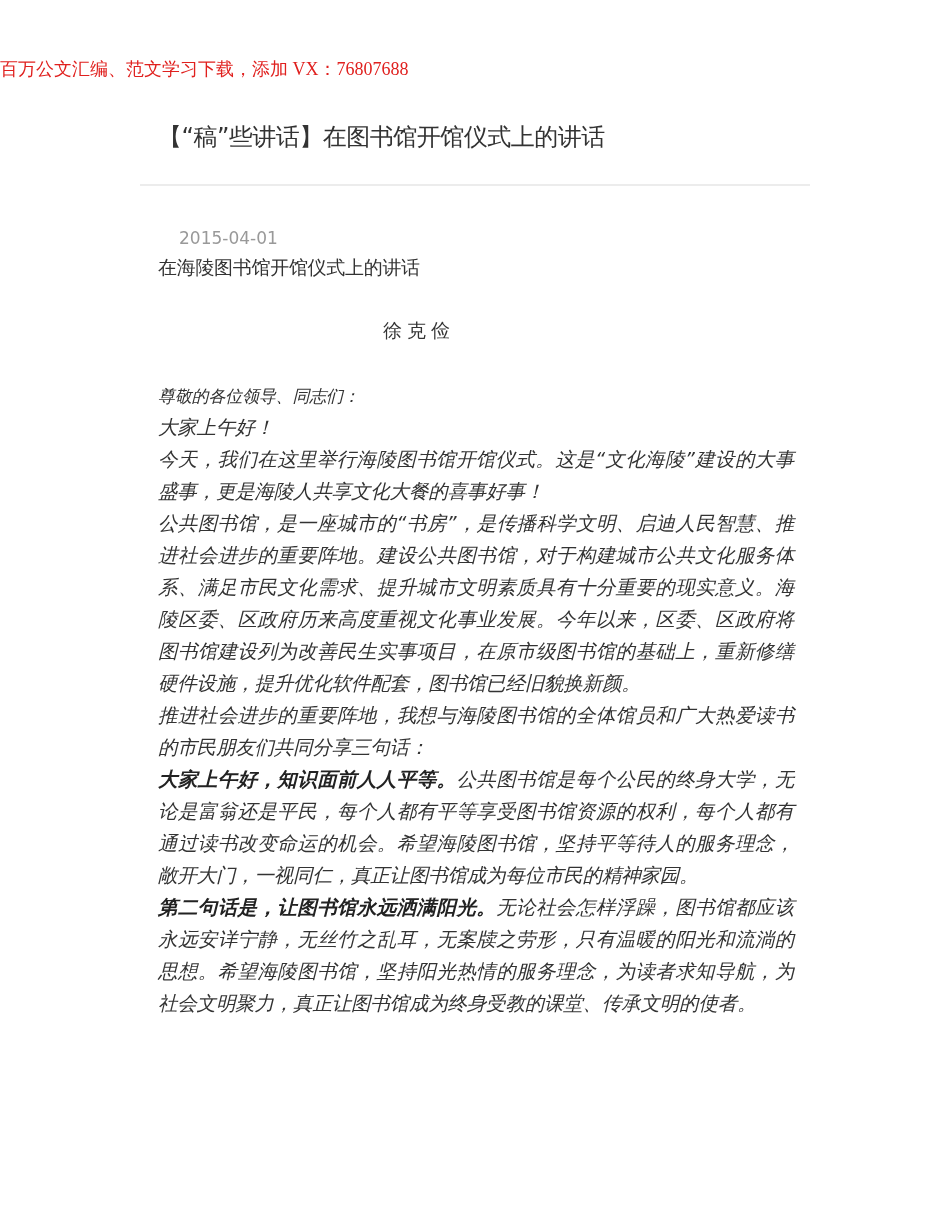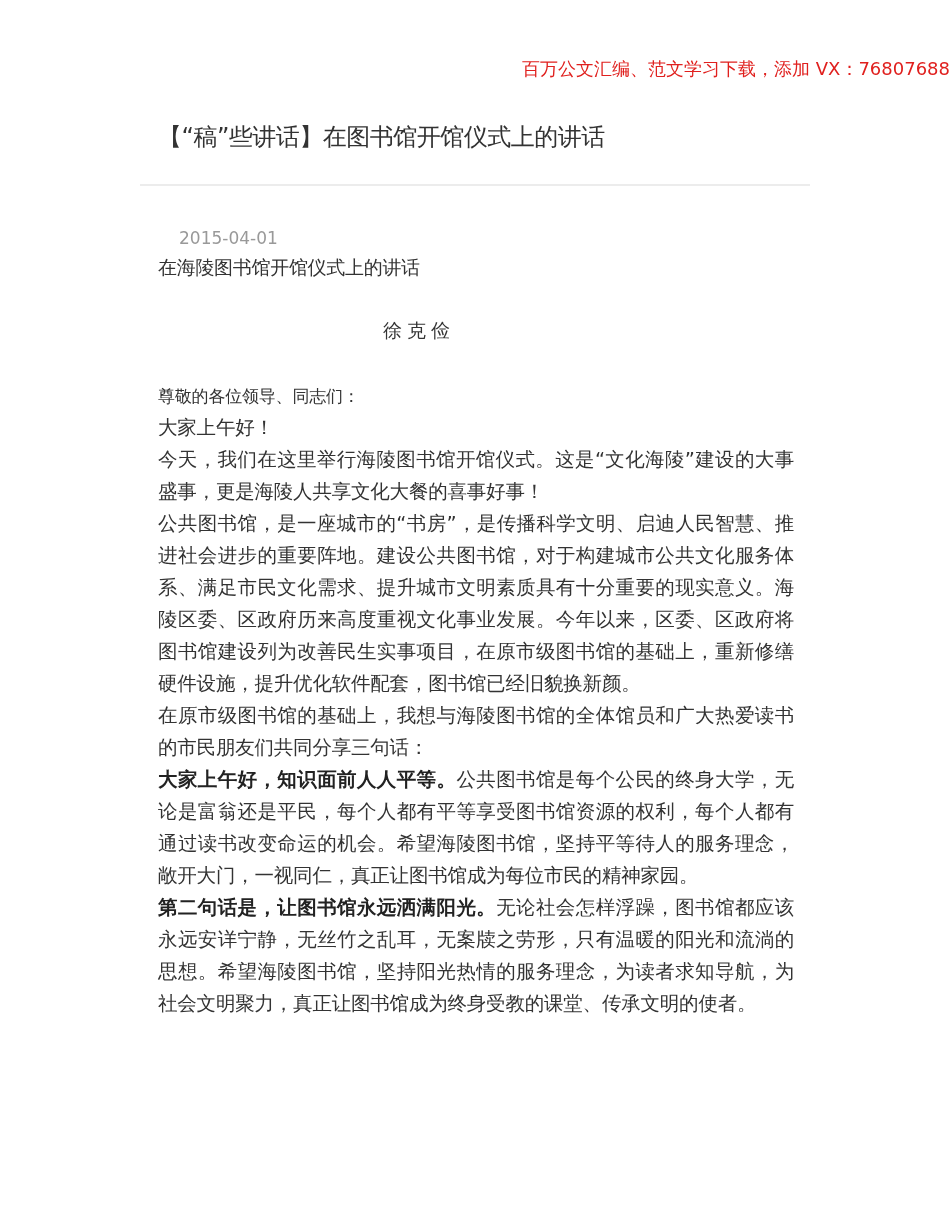"百万公文汇编、范文学习下载，添加 VX：76807688" .watermark { font-family: none -> Liberation Serif, serif; text-align: right -> left }
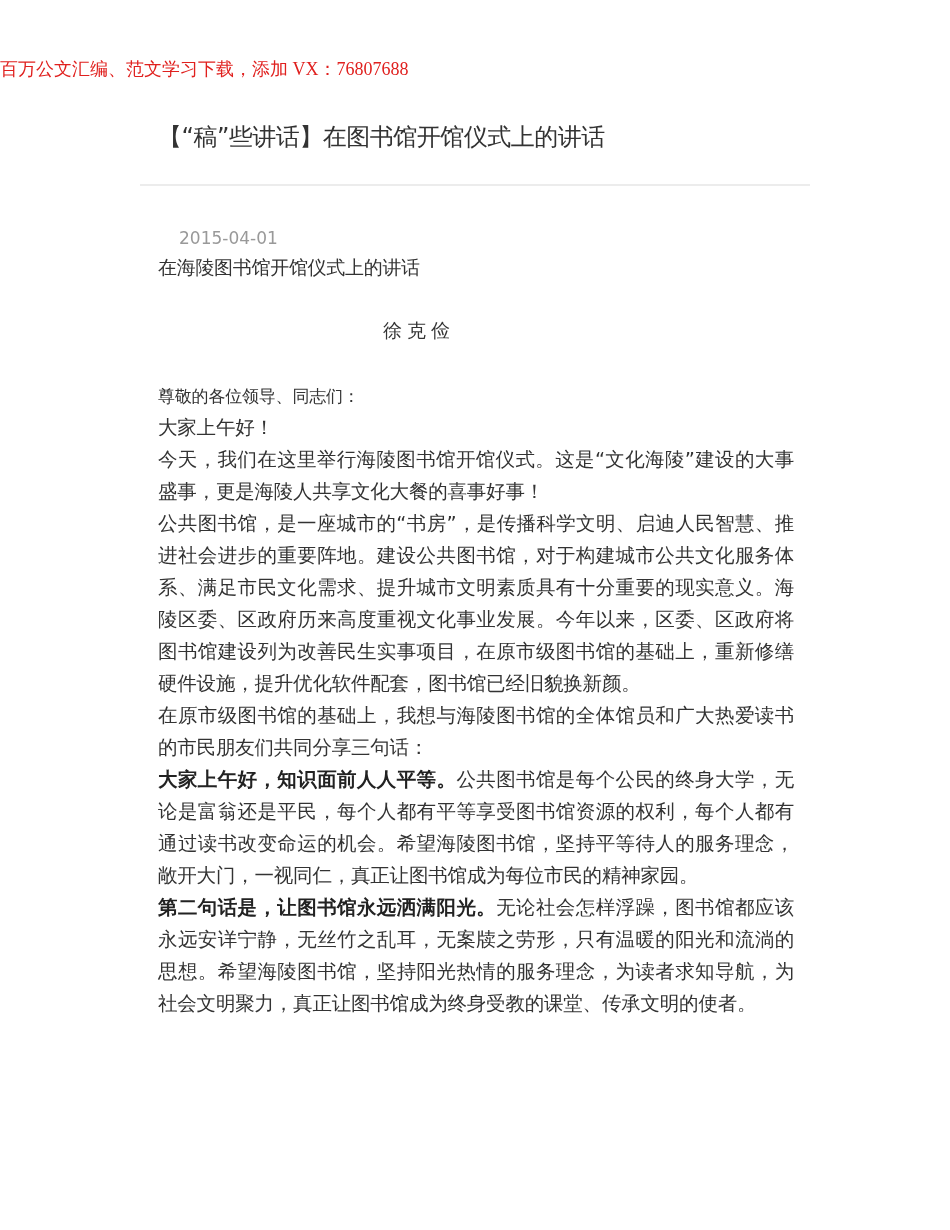"尊敬的各位领导、同志们：" .body p { font-style: none -> italic }
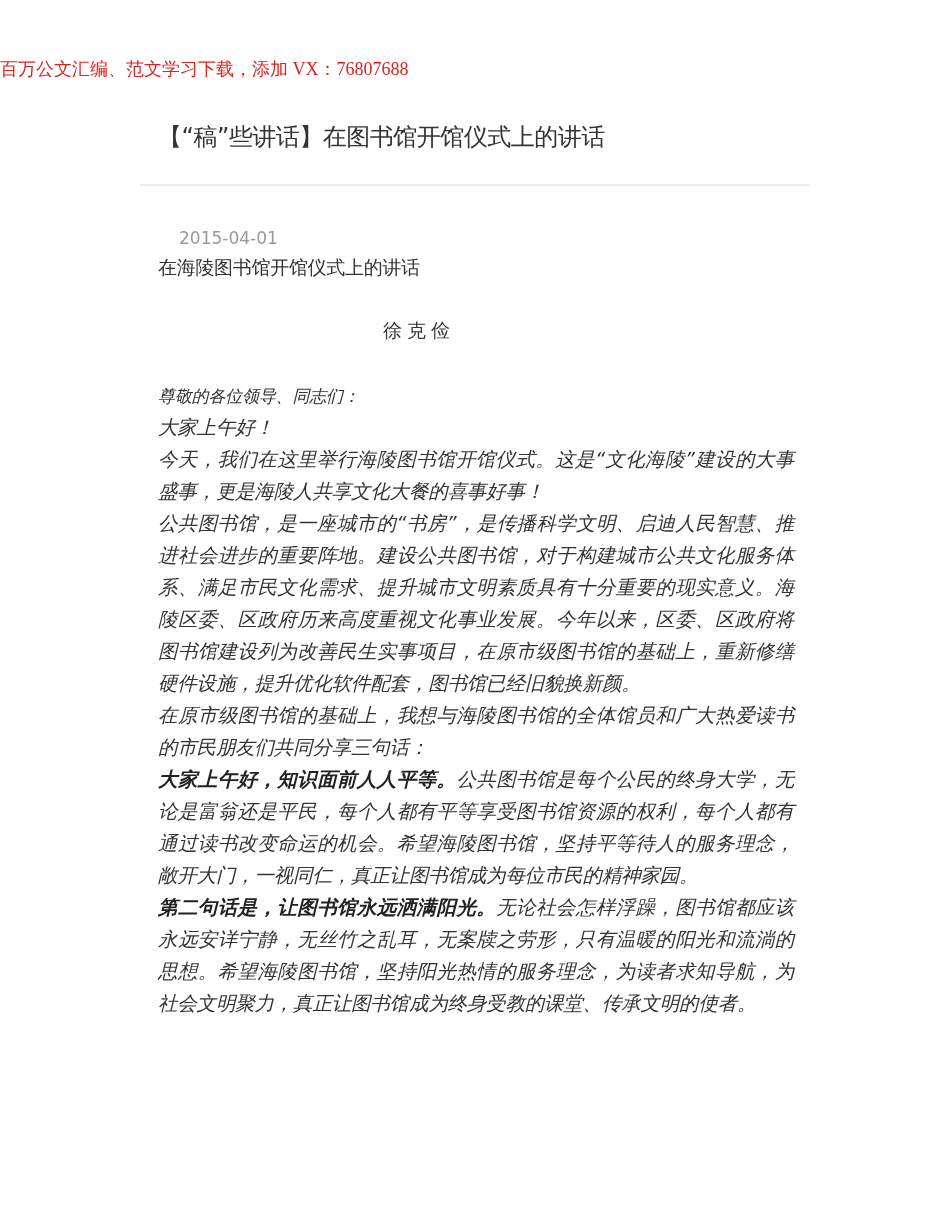"在原市级图书馆的基础上，我想与海陵图书馆的全体馆员和广大热爱读书的市民朋友们共同" span { text: 在原市级图书馆的基础上 -> 推进社会进步的重要阵地 }
